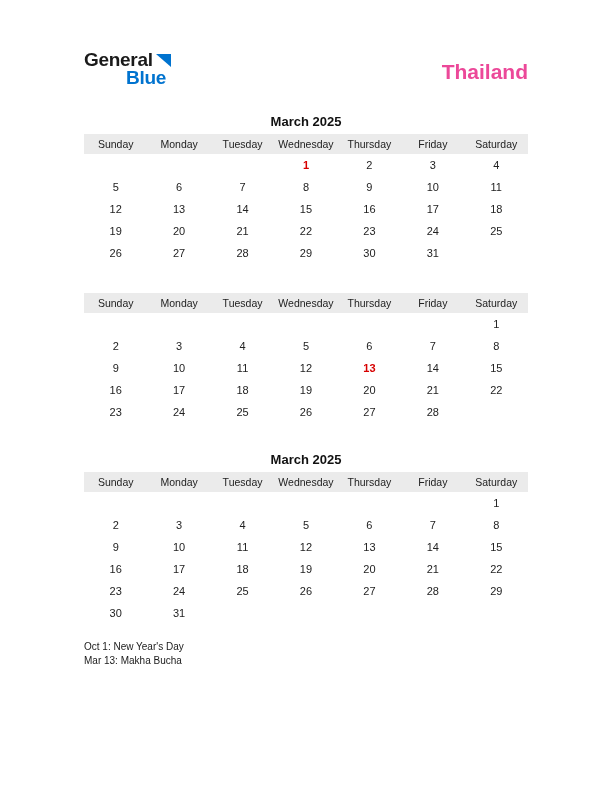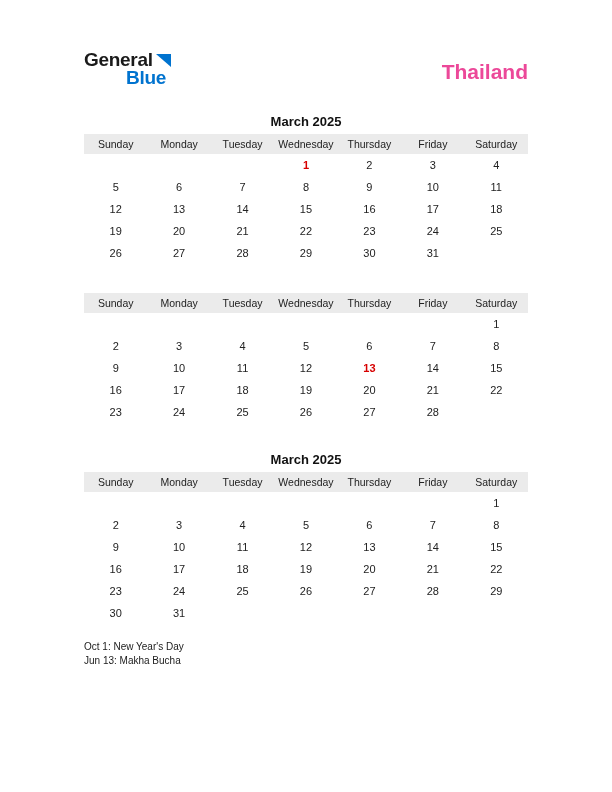"Jun 13: Makha Bucha" div.note-line { text: Jun -> Mar }
